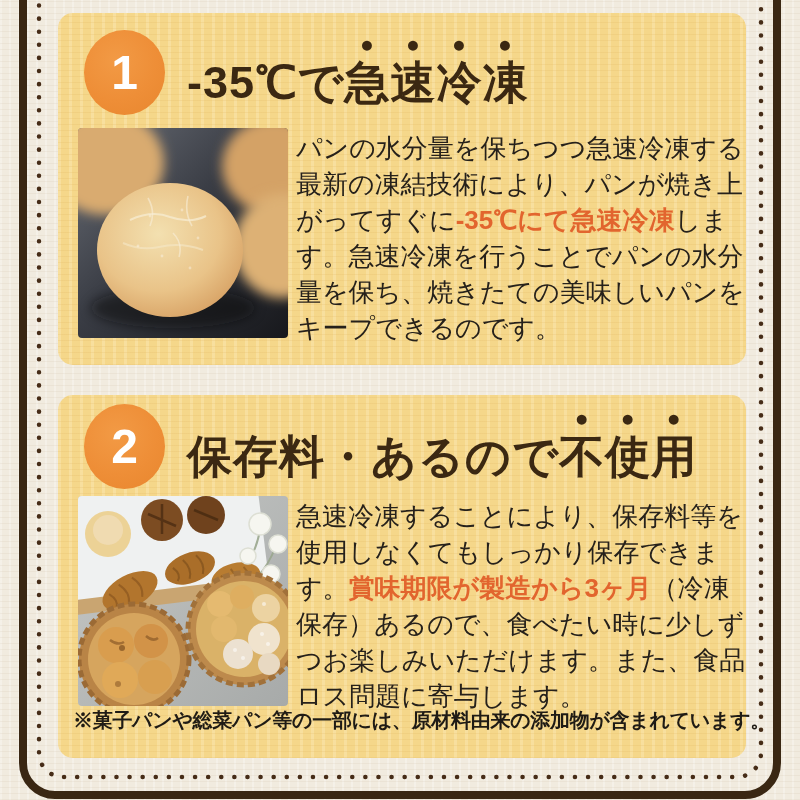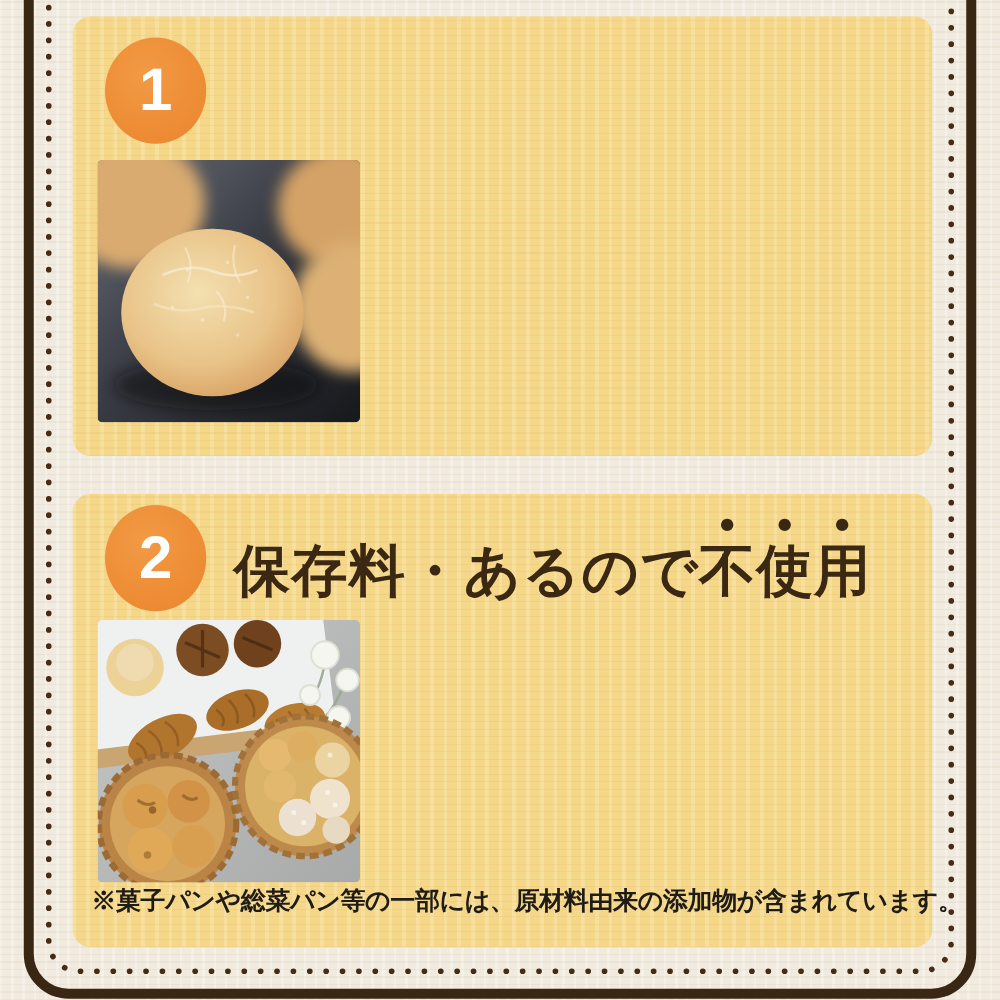"-35℃で急速冷凍" h2.sec-title { html: none -> <h2><span>-35℃で</span><span>急速冷凍</span></h2> }
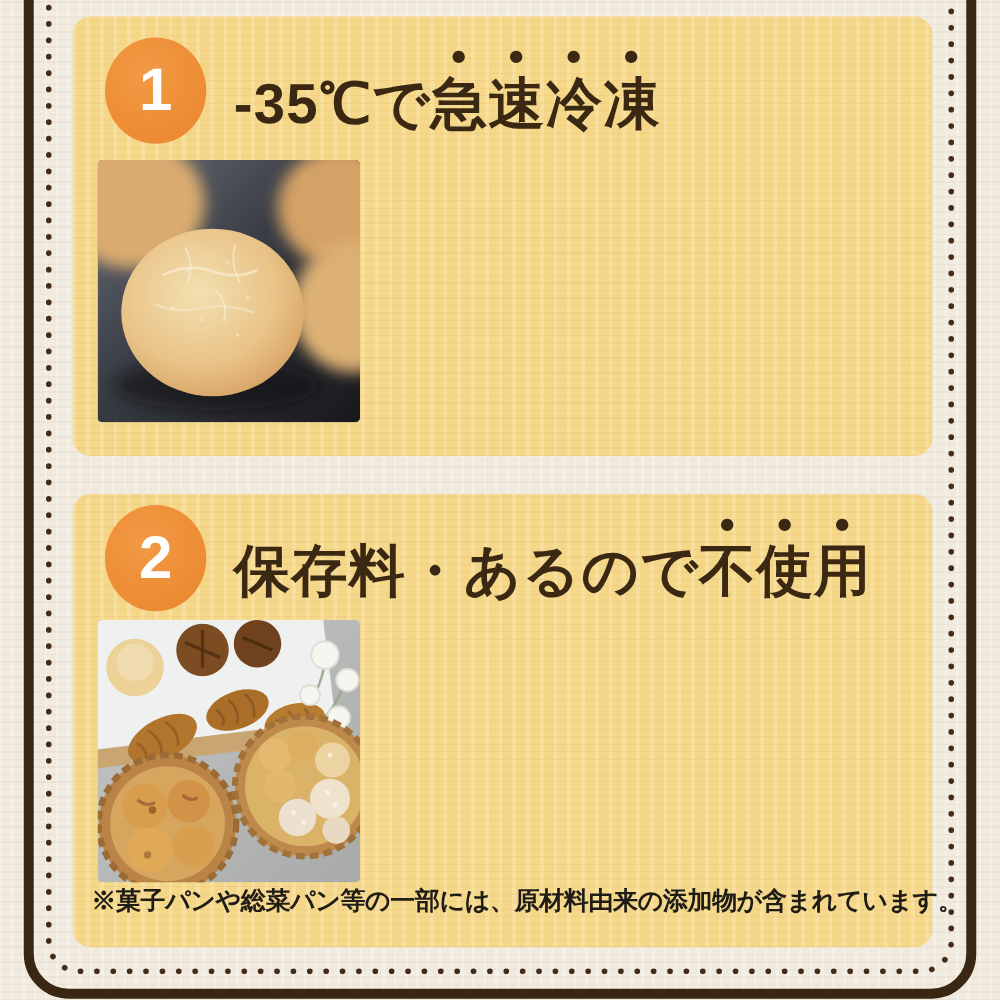"パンの水分量を保ちつつ急速冷凍する最新の凍結技術により、パンが焼き上がってすぐに" p.sec-text { html: none -> <p><span>パンの水分量を保ちつつ急速冷凍する最新の凍結技術により、パンが焼き上がってすぐに</span><span>-35℃にて急速冷凍</span><span>します。急速冷凍を行うことでパンの水分量を保ち、焼きたての美味しいパンをキープできるのです。</span></p> }
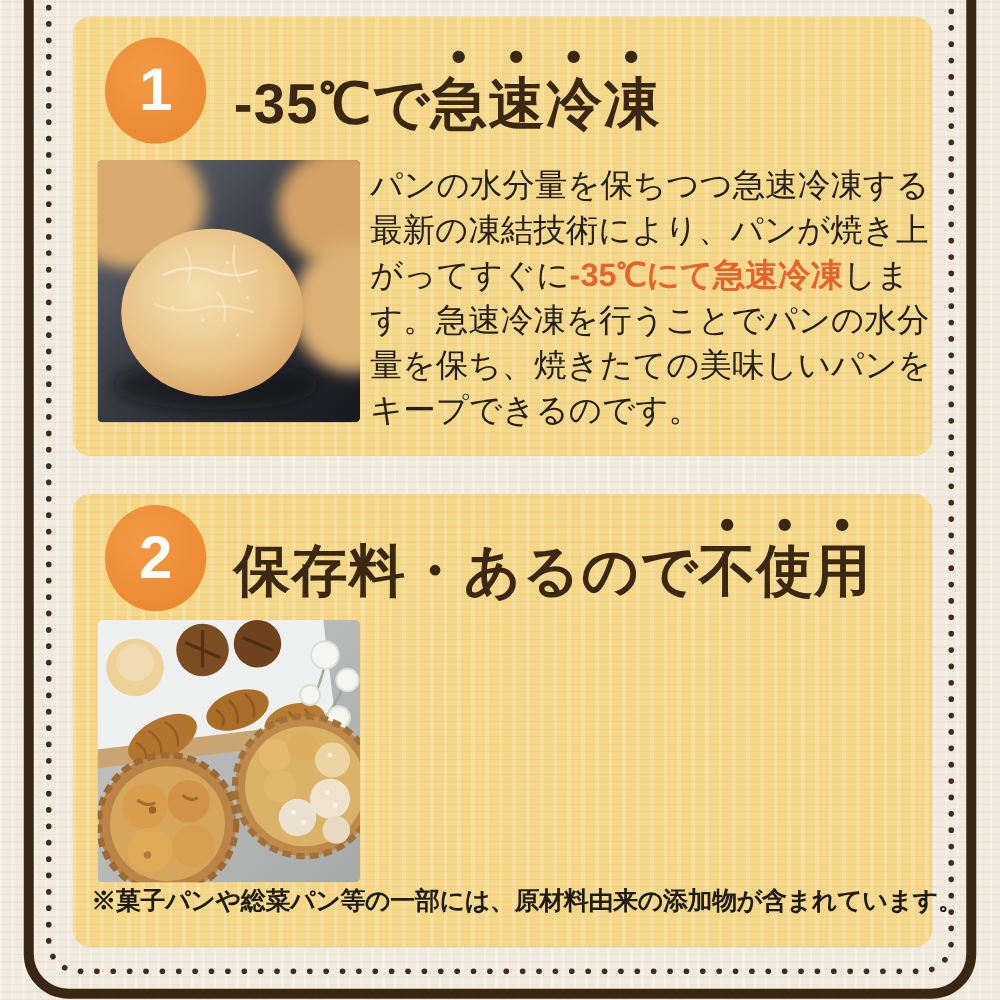"急速冷凍することにより、保存料等を使用しなくてもしっかり保存できます。賞味期限が" p.sec-text { html: none -> <p><span>急速冷凍することにより、保存料等を使用しなくてもしっかり保存できます。</span><span>賞味期限が製造から3ヶ月</span><span>（冷凍保存）あるので、食べたい時に少しずつお楽しみいただけます。また、食品ロス問題に寄与します。</span></p> }
